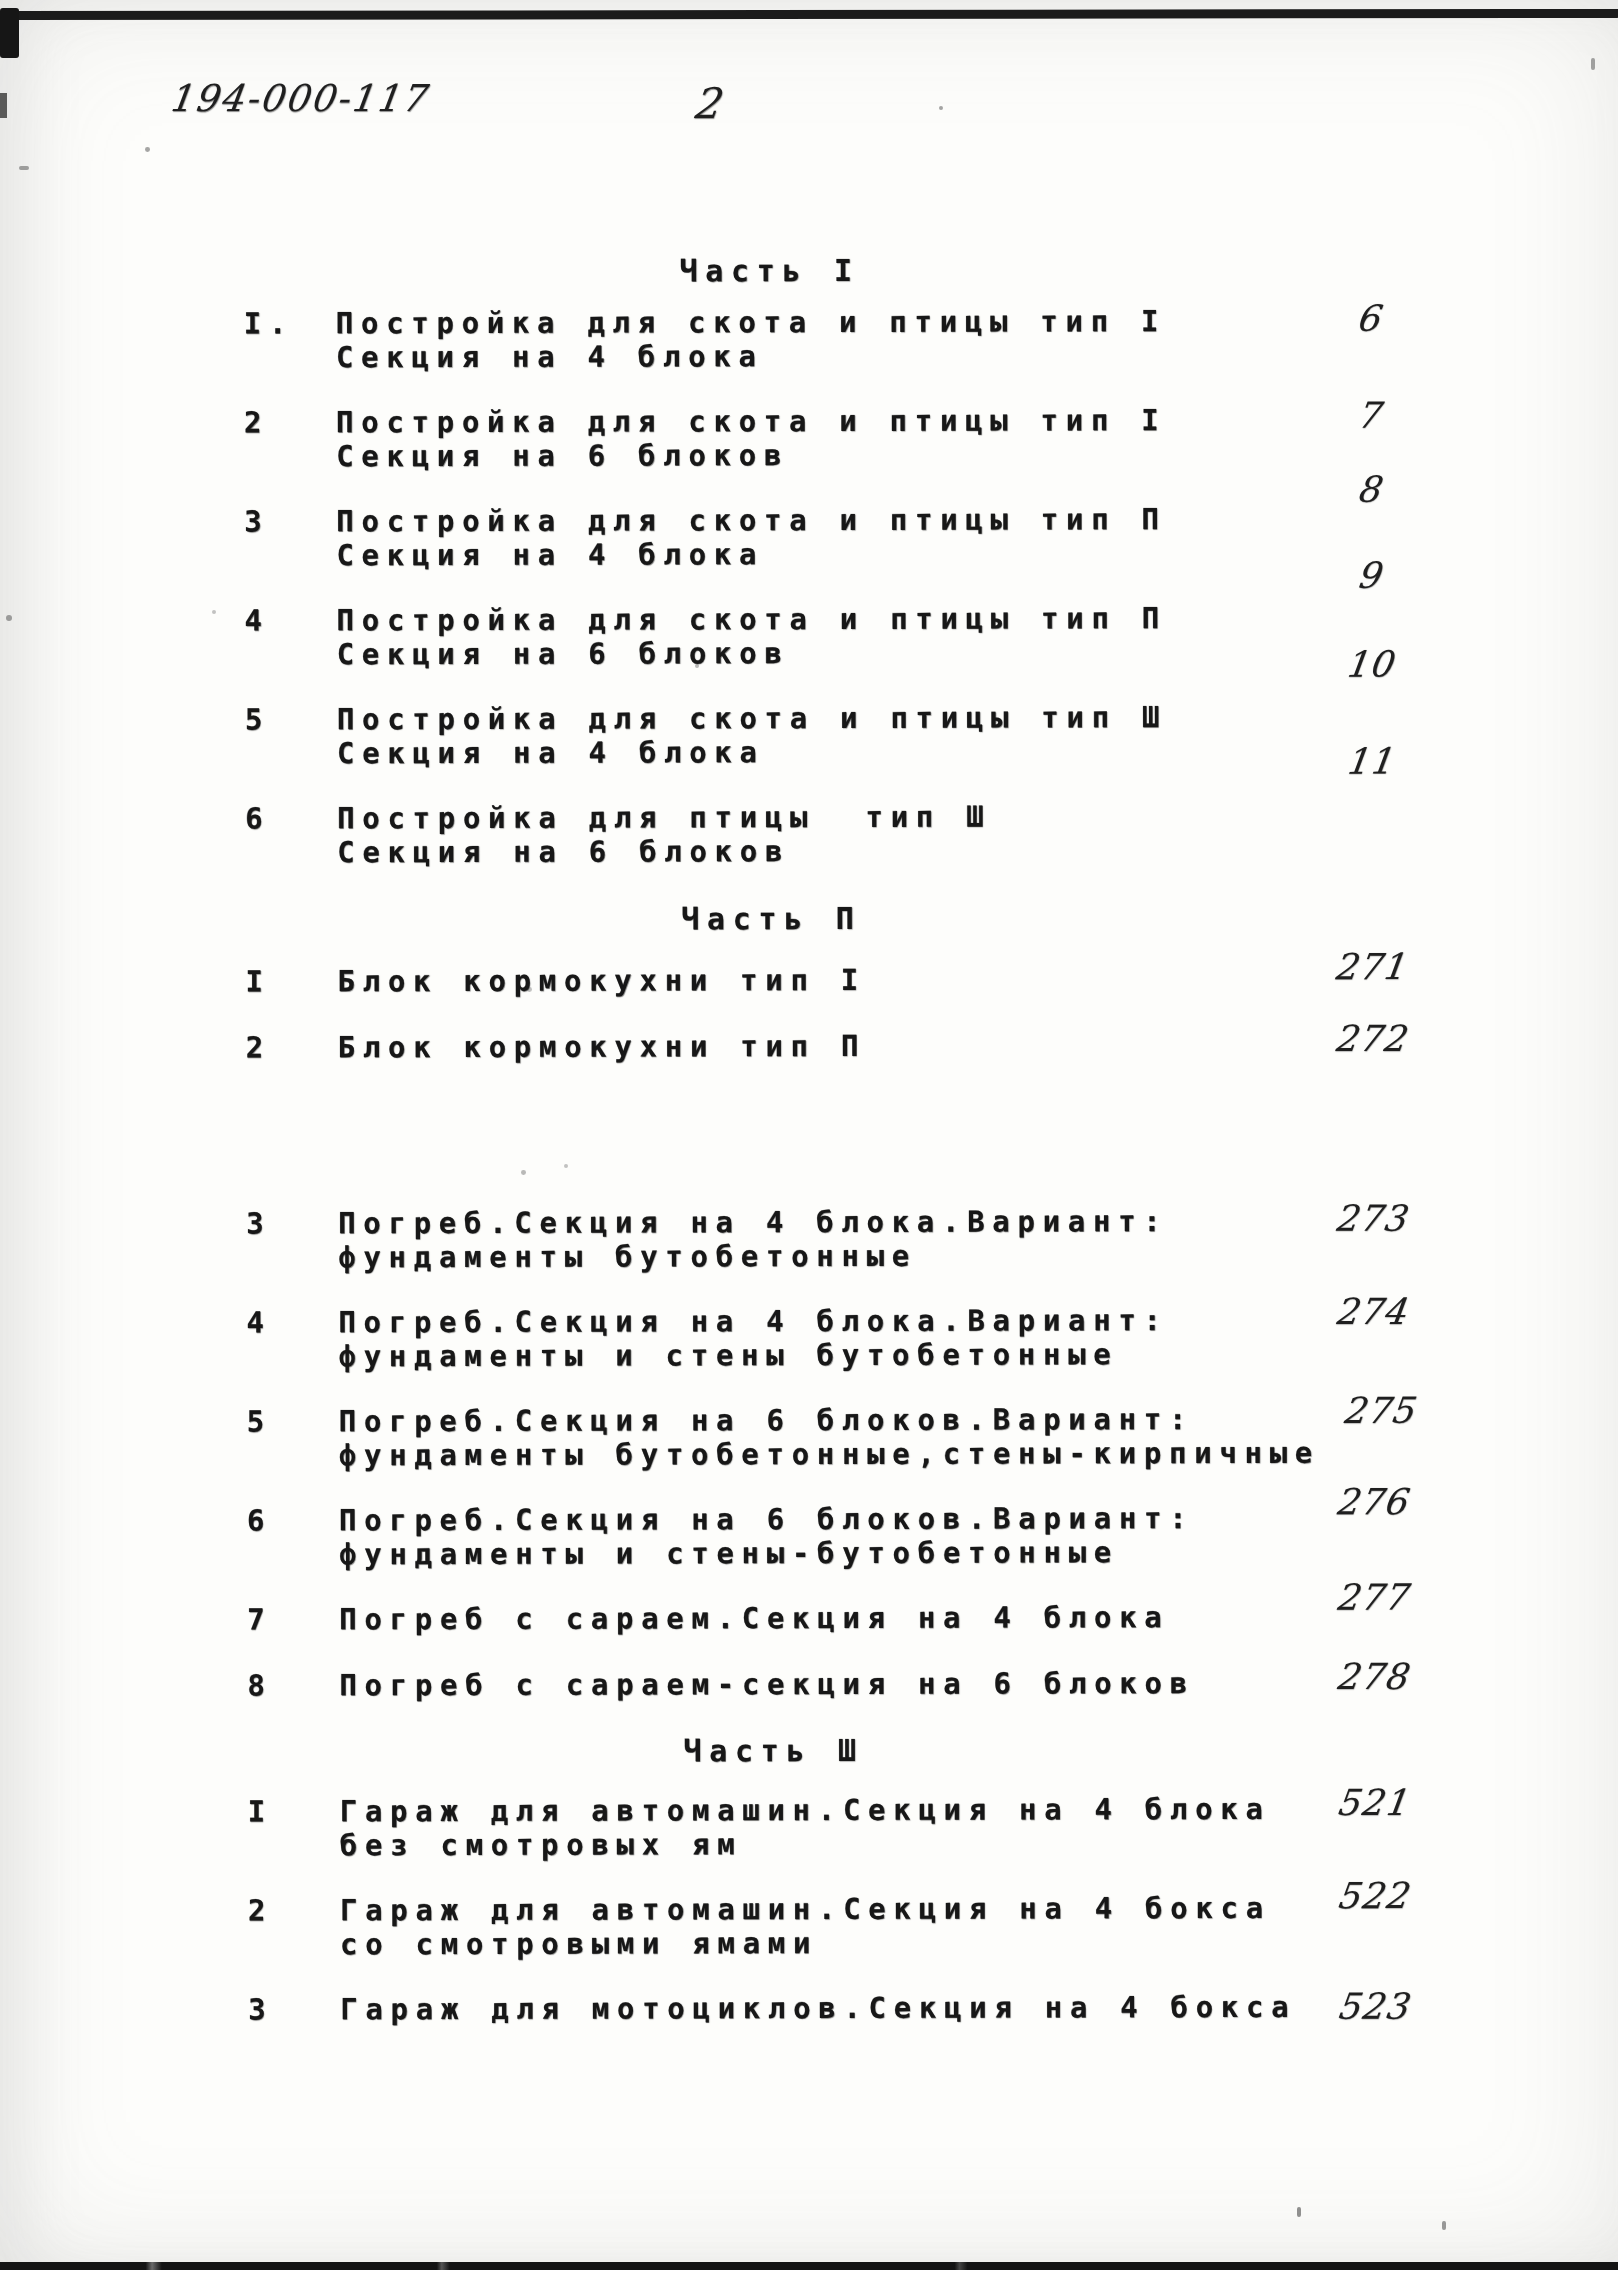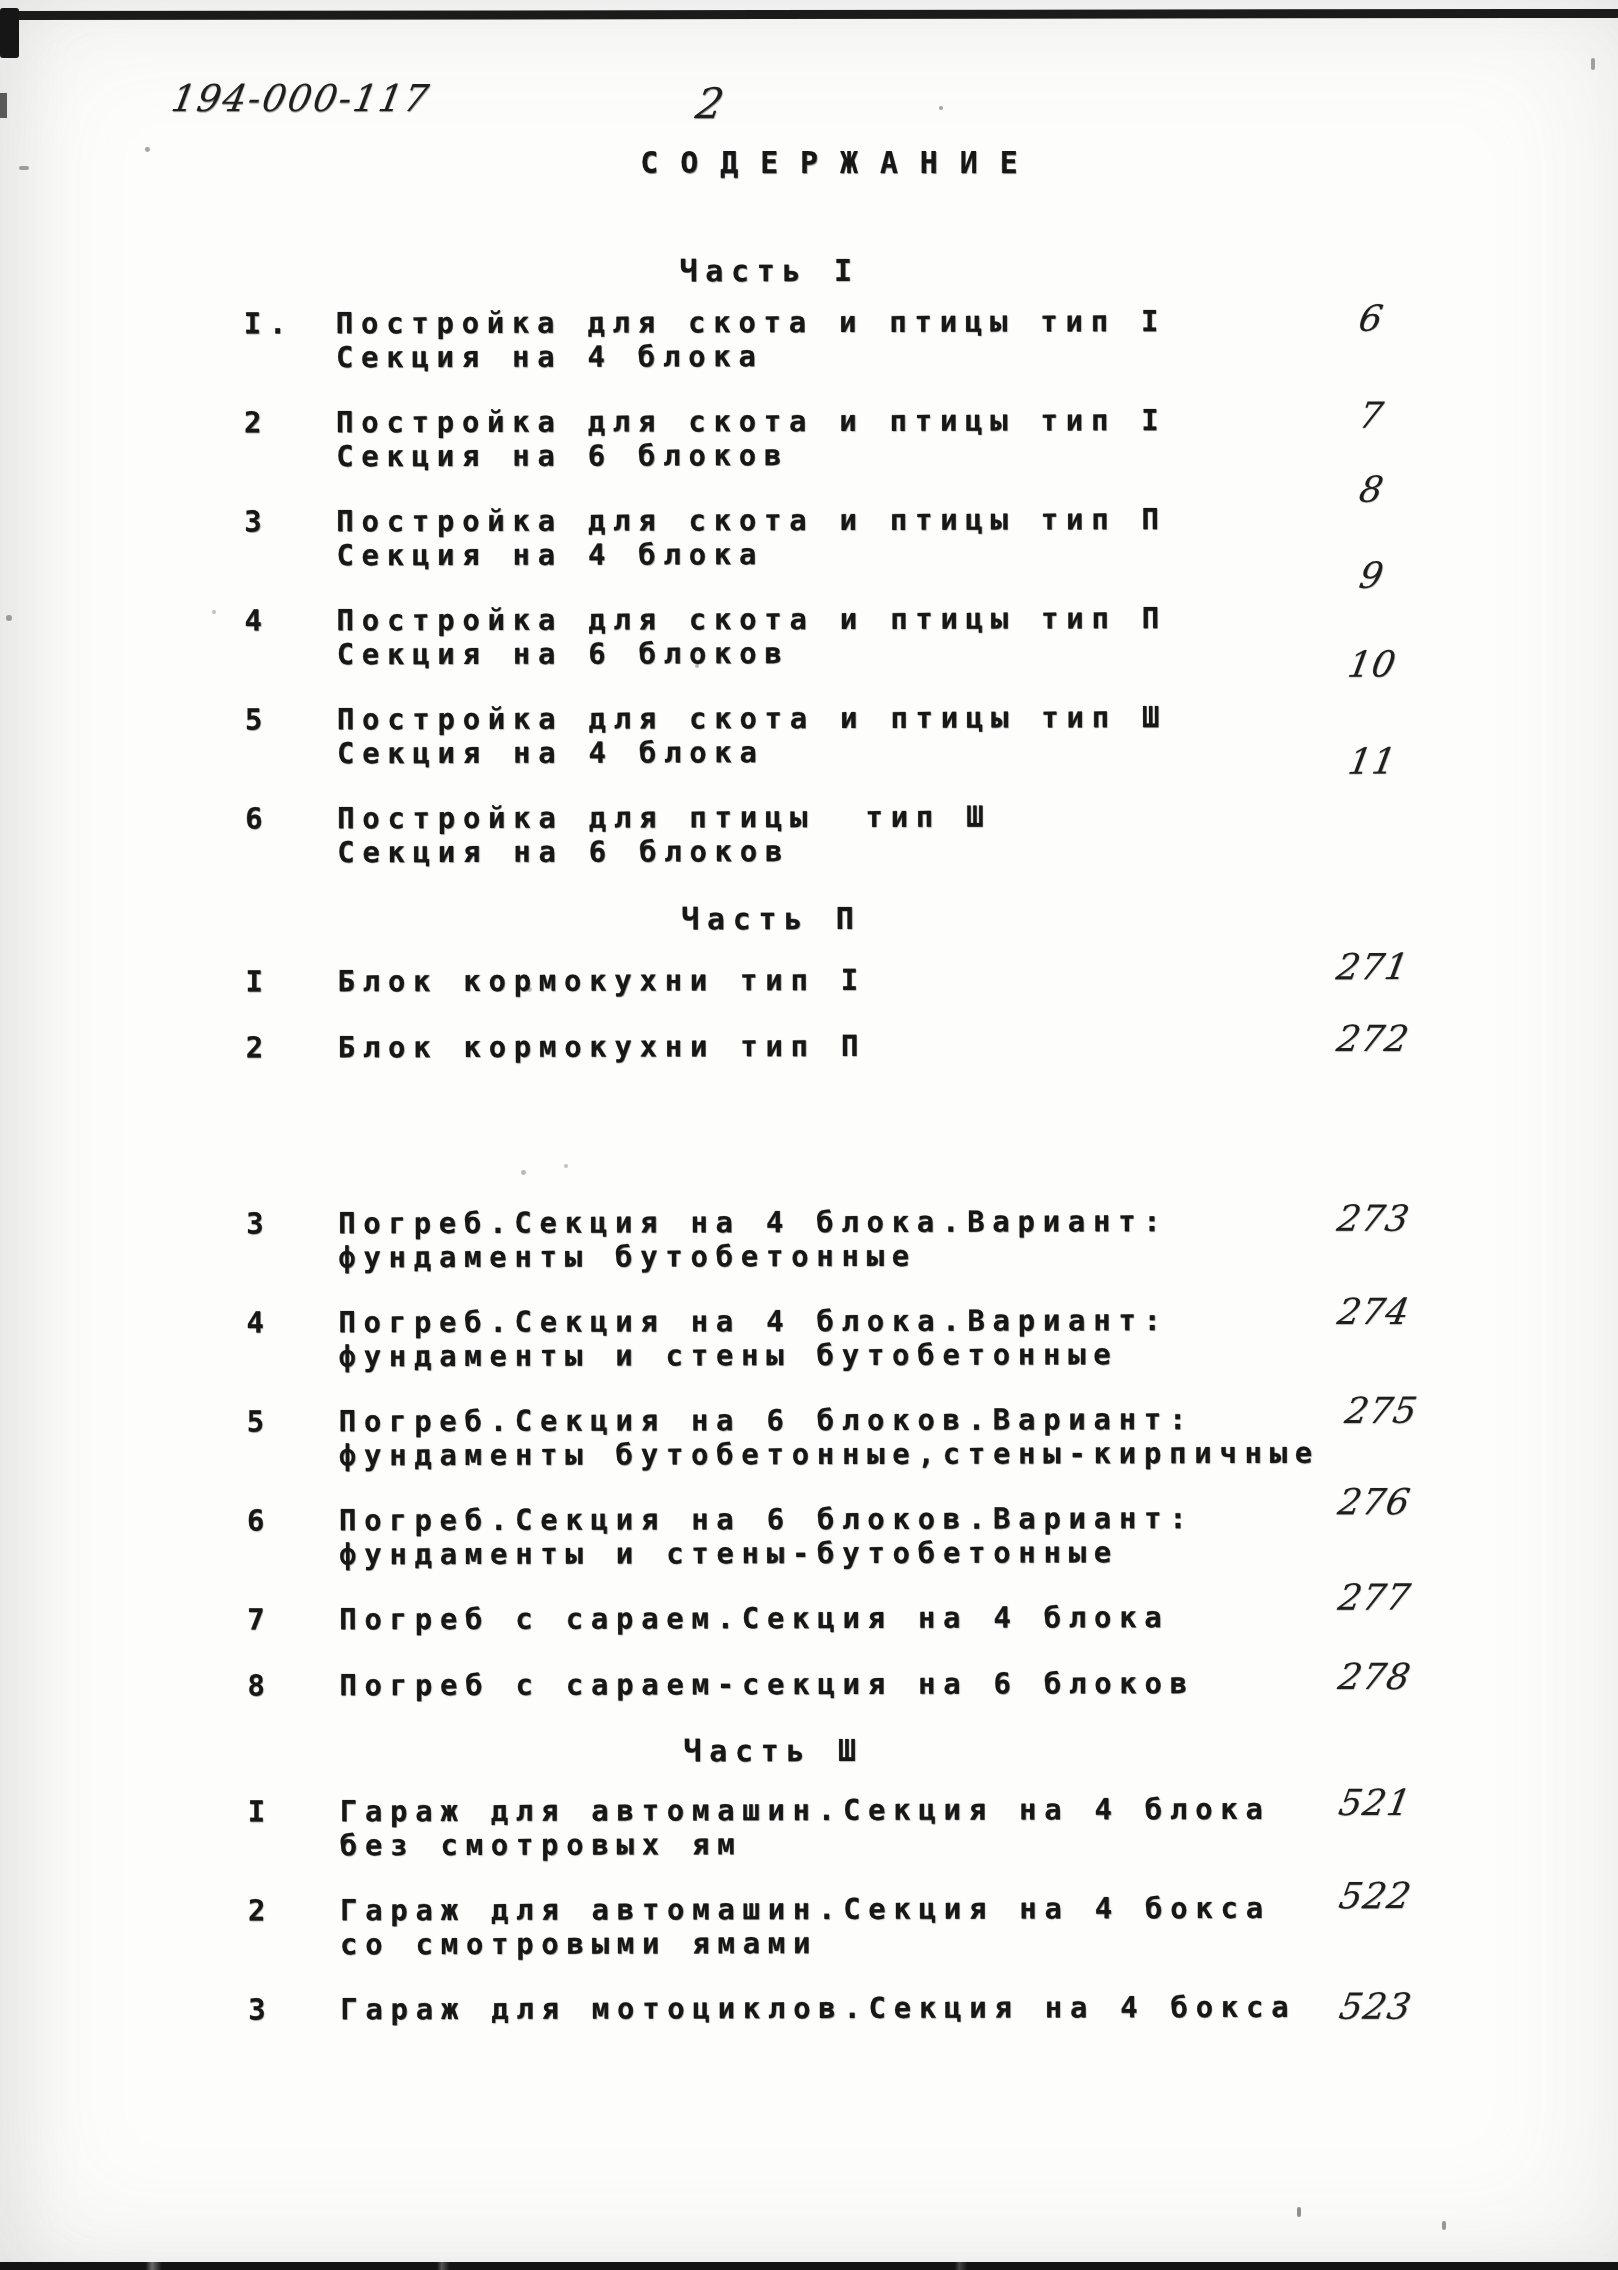"С О Д Е Р" div.typed { html: <div>С О Д Е Р Ж А Н И Е</div> -> none }
